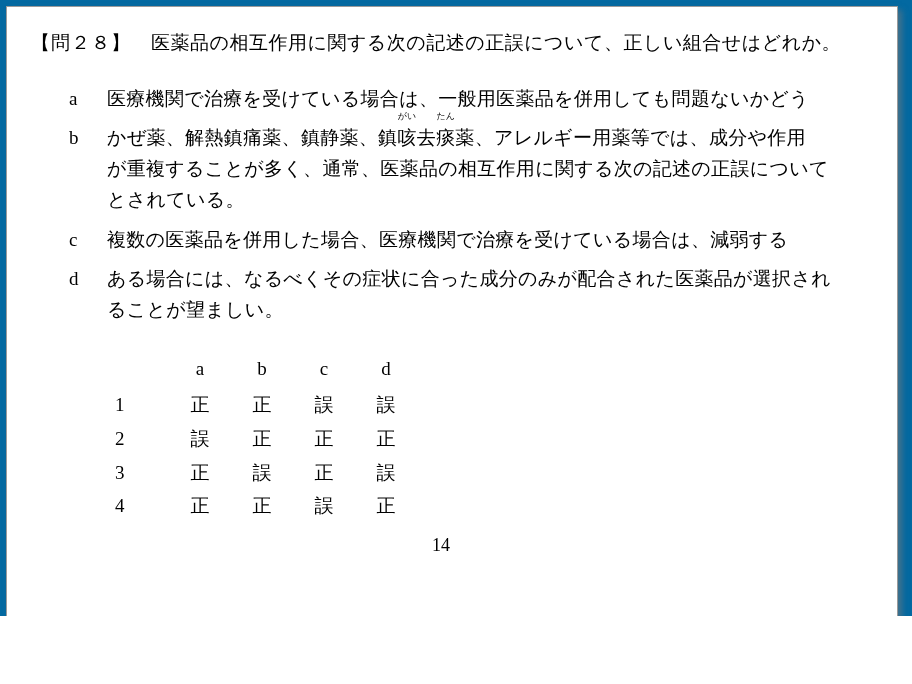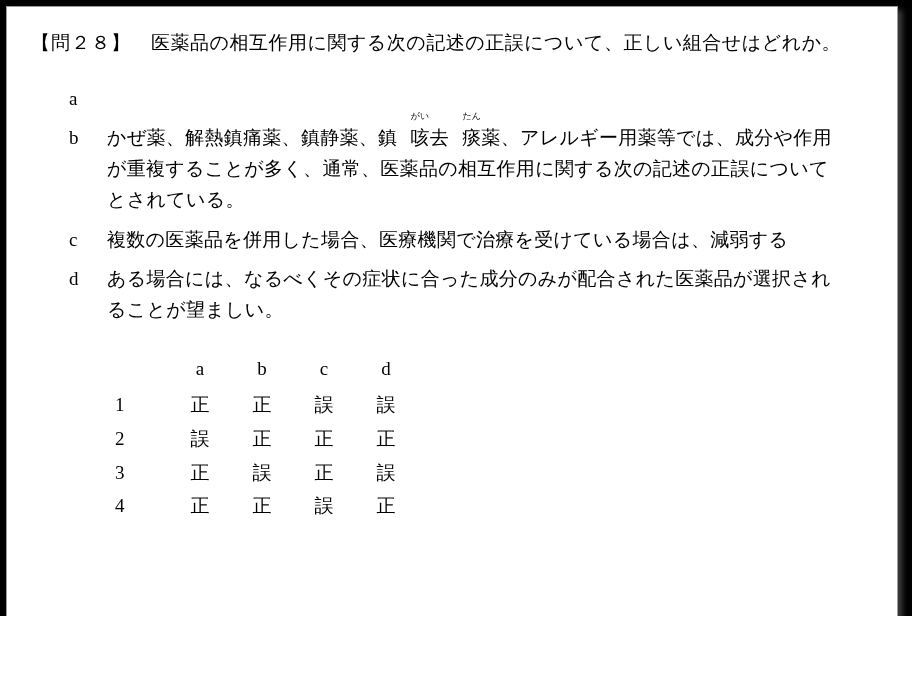"【問２８】" #page { background: #000000 -> #0369a1 }
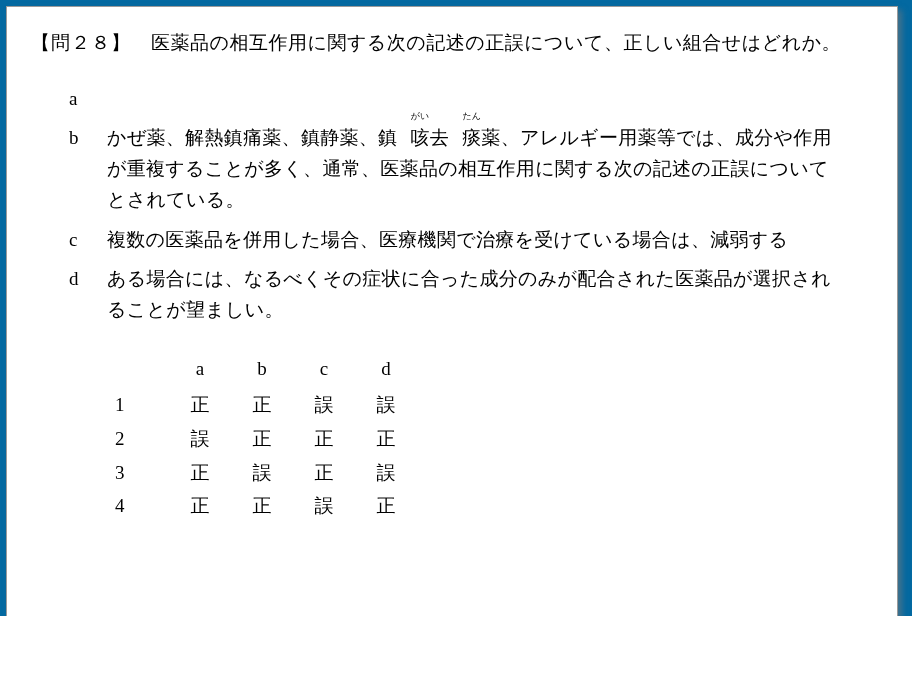"医療機関で治療を受けている場合は、一般用医薬品を併用しても問題ないかどう" div { html: none -> <div>医療機関で治療を受けている場合は、一般用医薬品を併用しても問題ないかどう</div> }
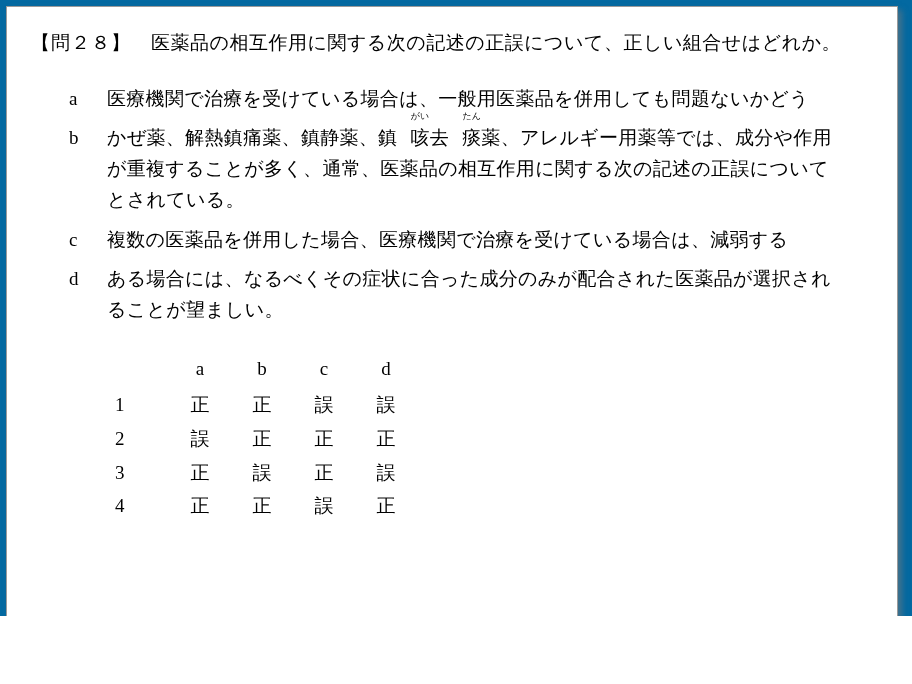"がい" .ruby-wrap { margin-left: 13px -> none }
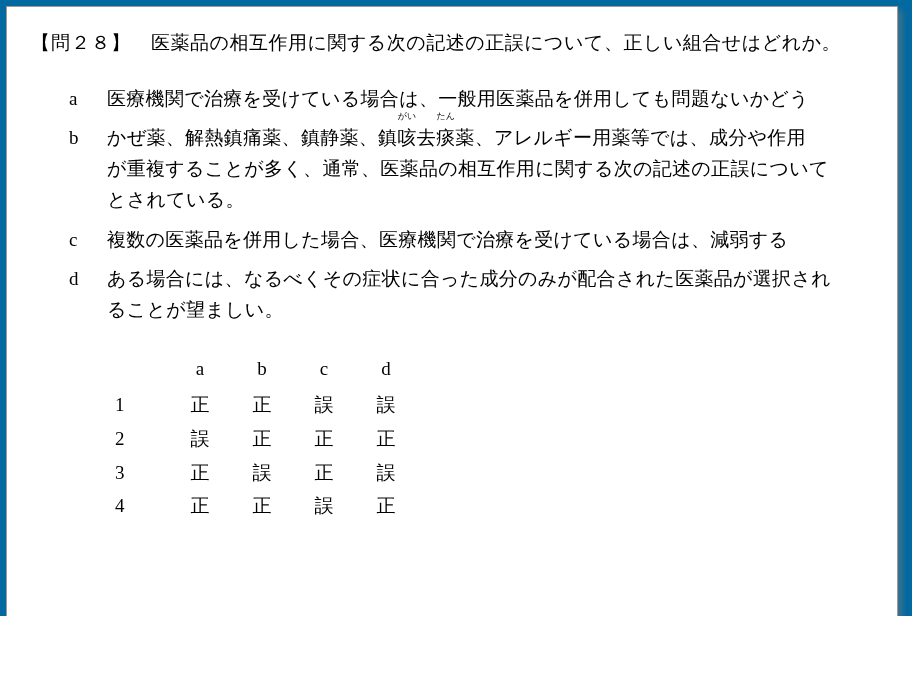"14" div.page-number { html: none -> <div>14</div> }
